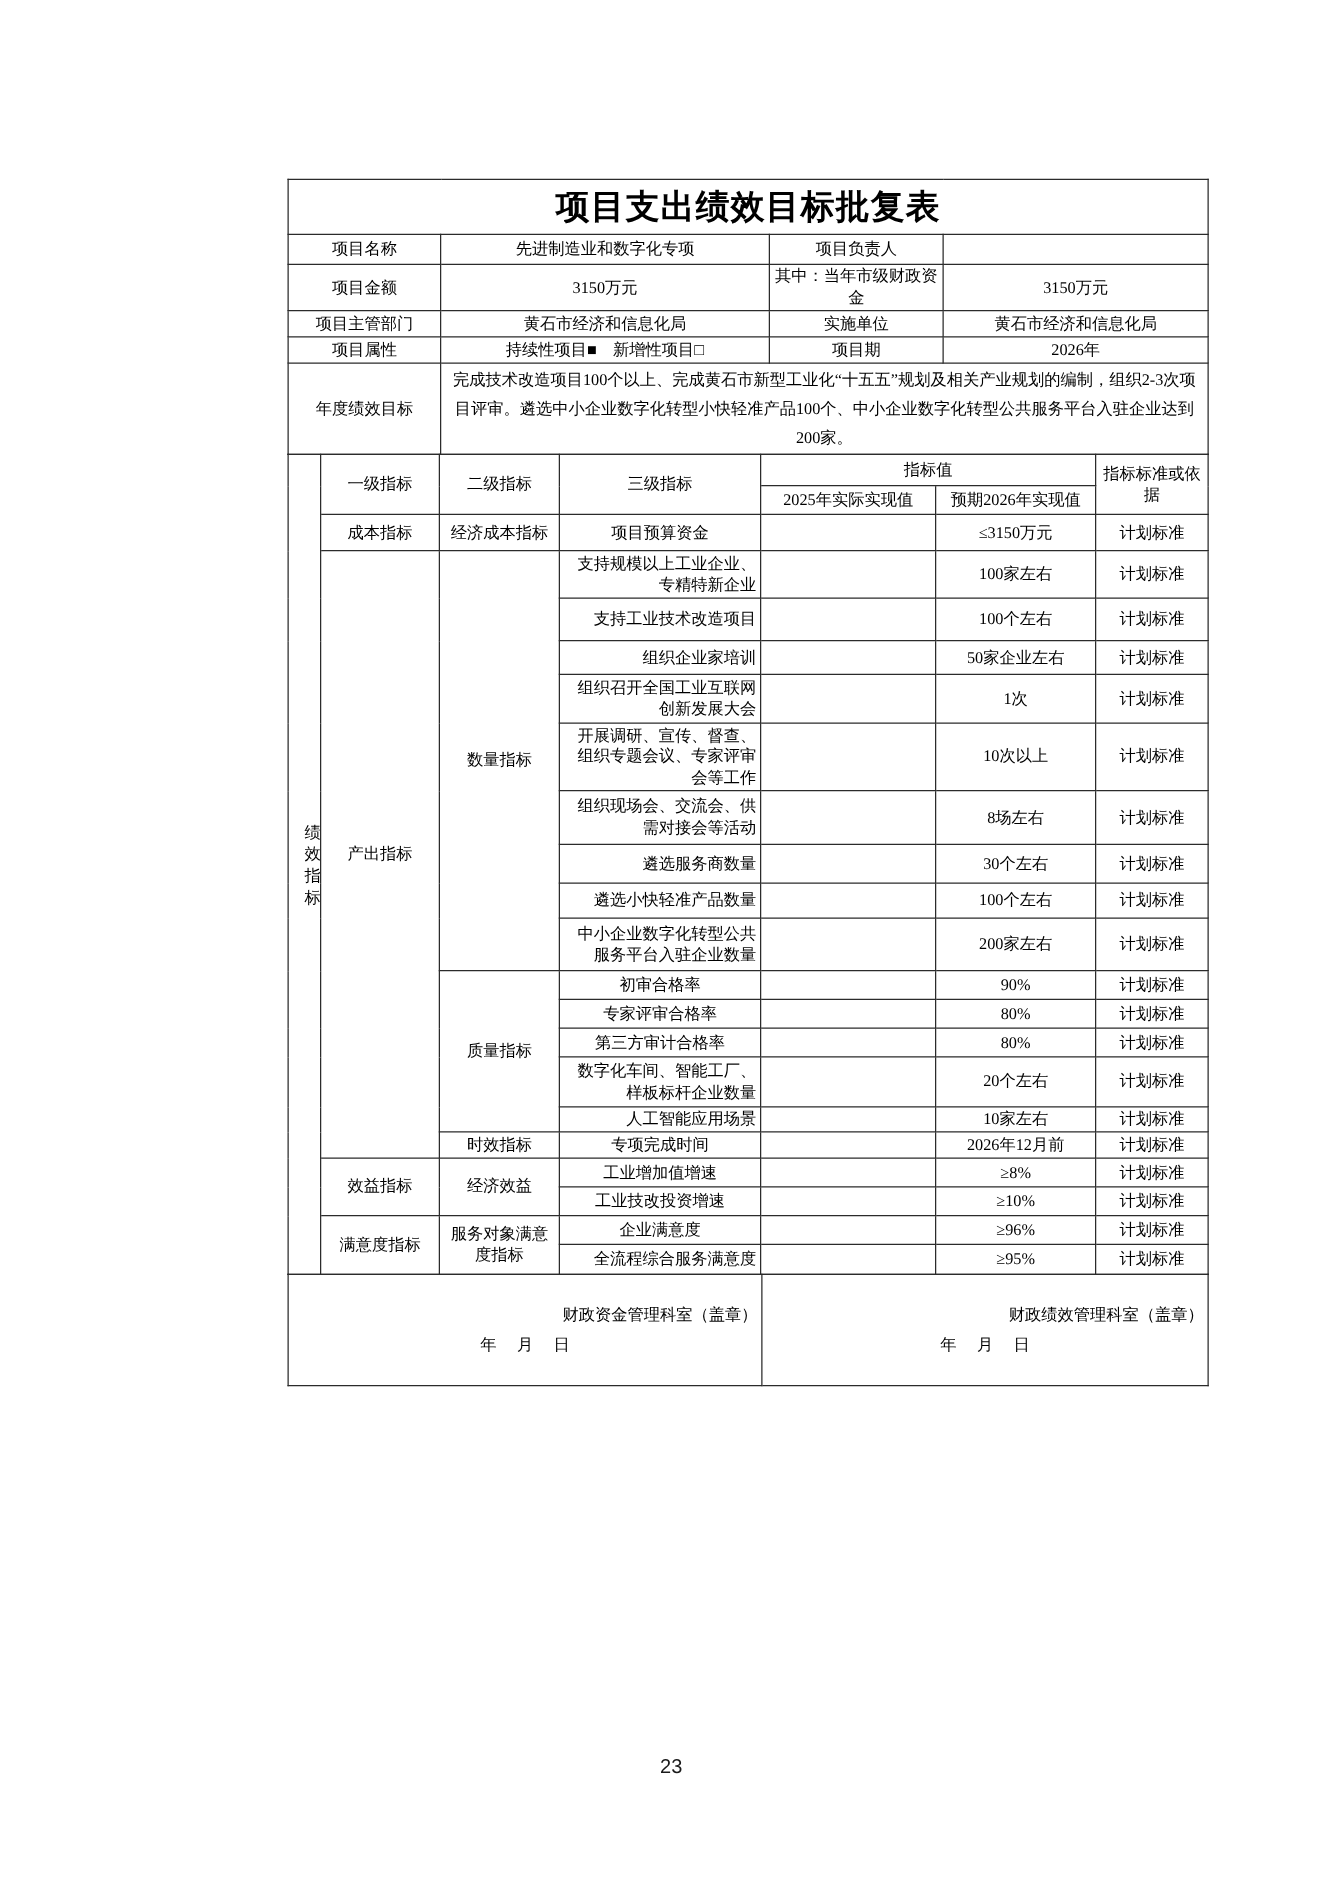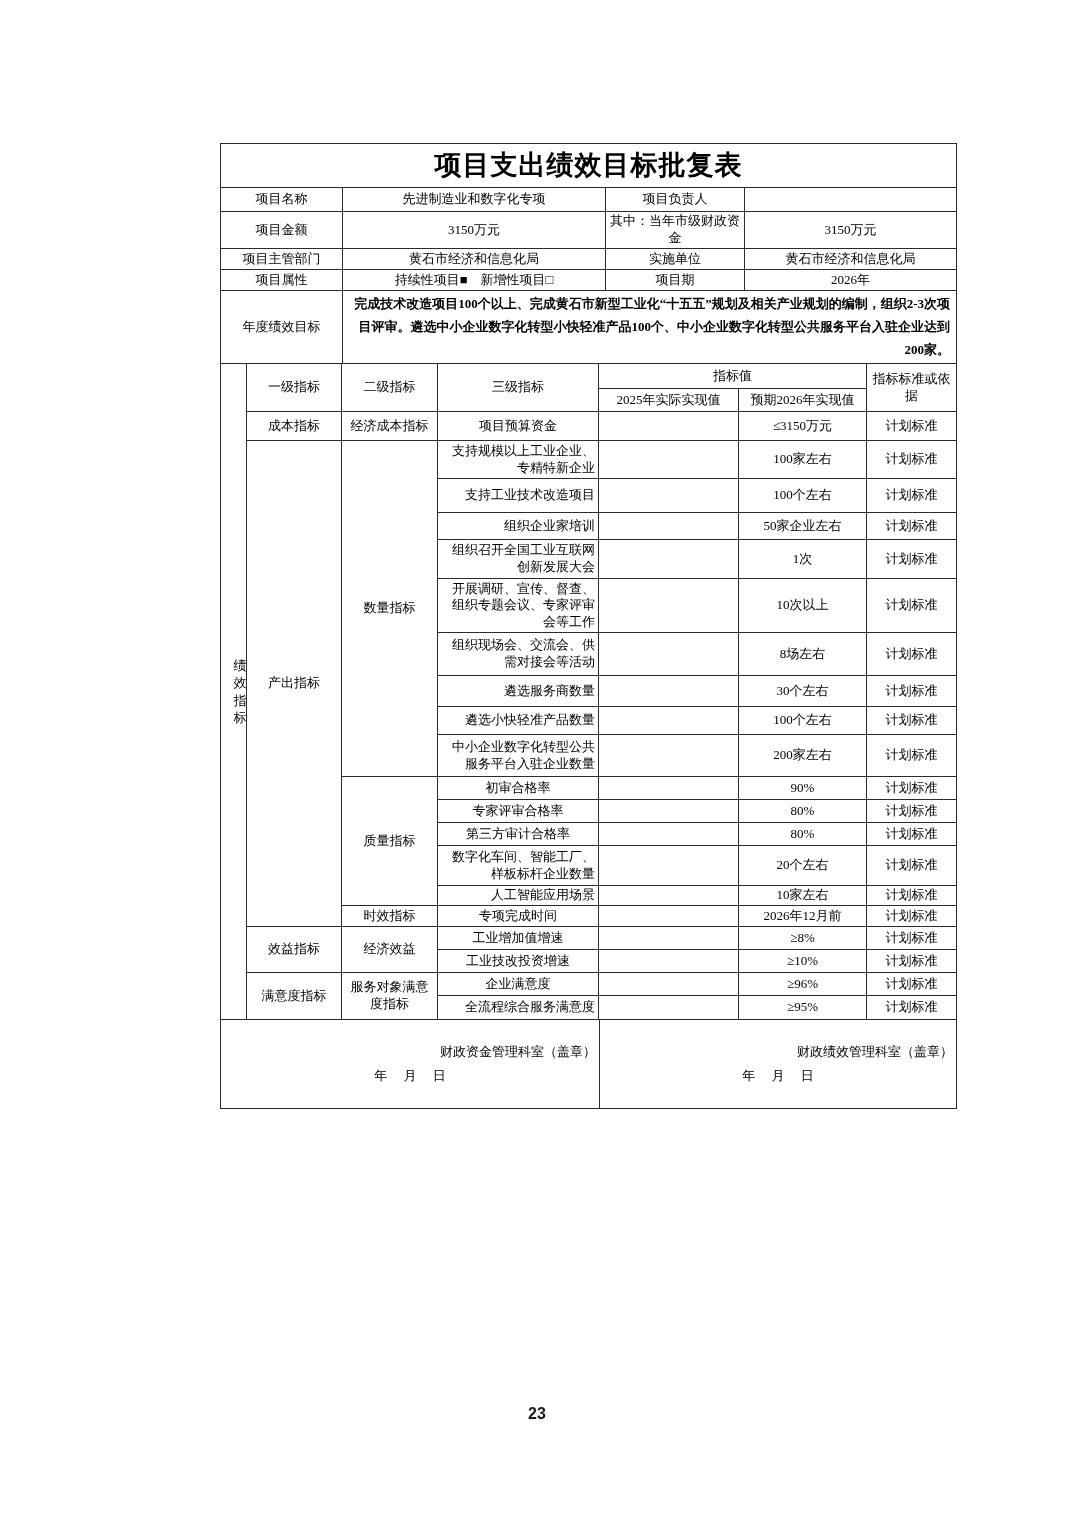"项目支出绩效目标批复表" .sheet { left: 220px -> 230px }
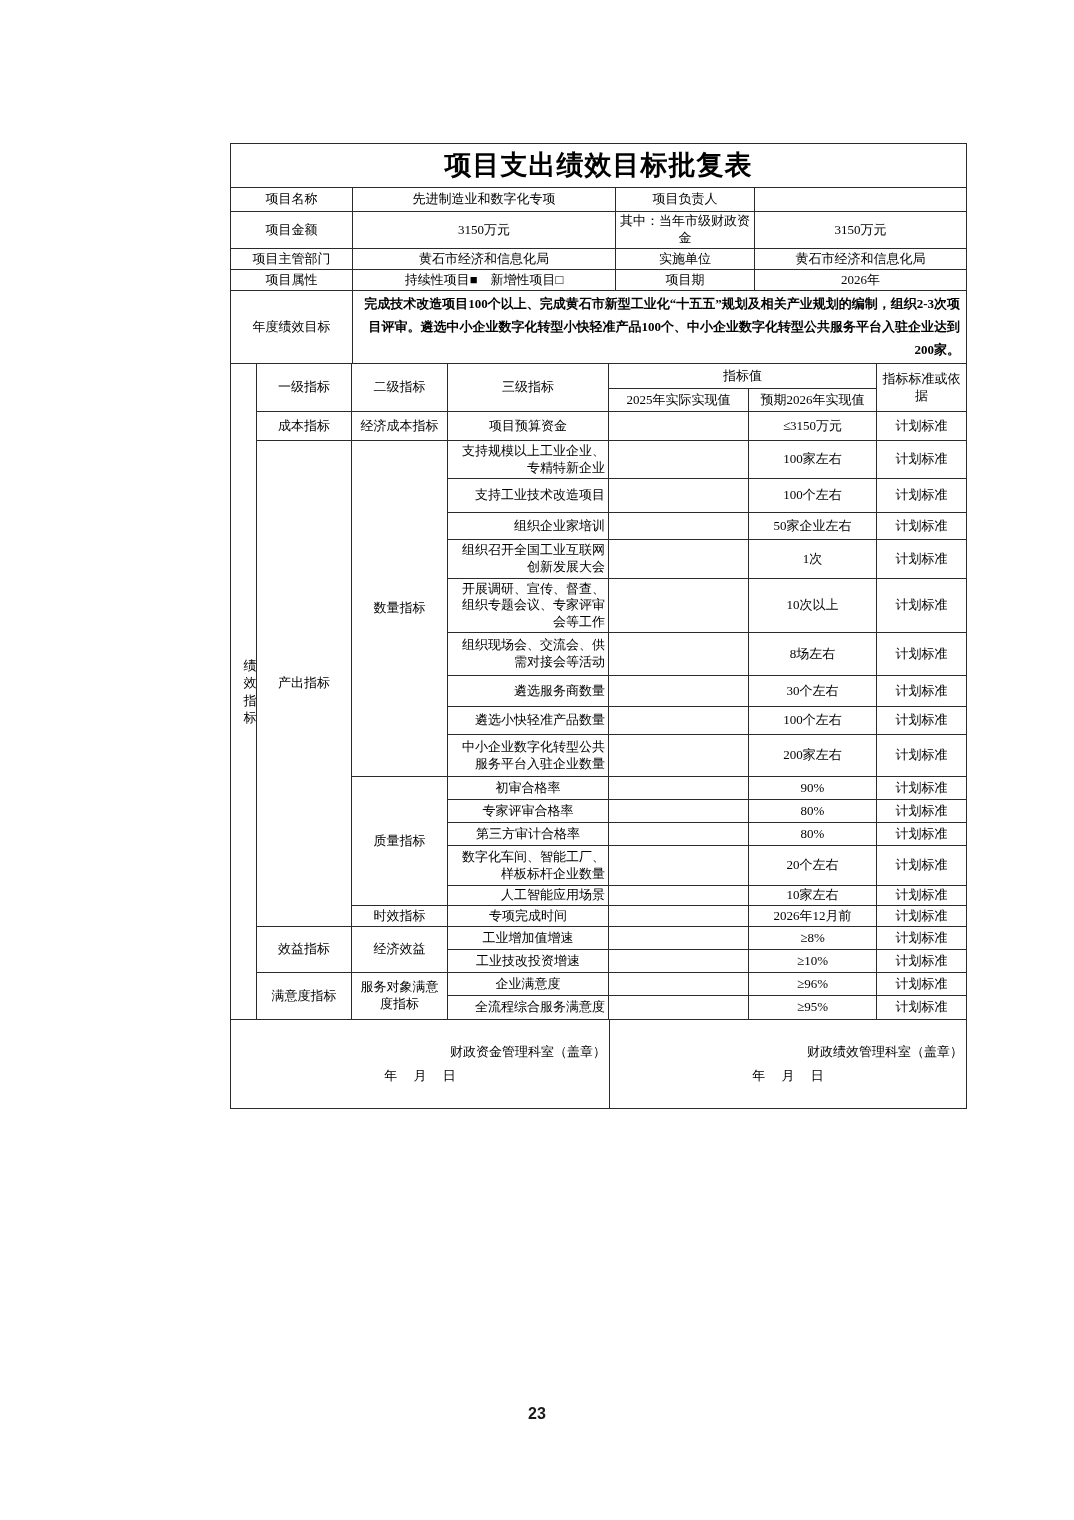"完成技术改造项目100个以上、完成黄石市新型工业化“十五五”规划及相关产业规划的" .goal-text { font-weight: bold -> none; text-align: right -> center }
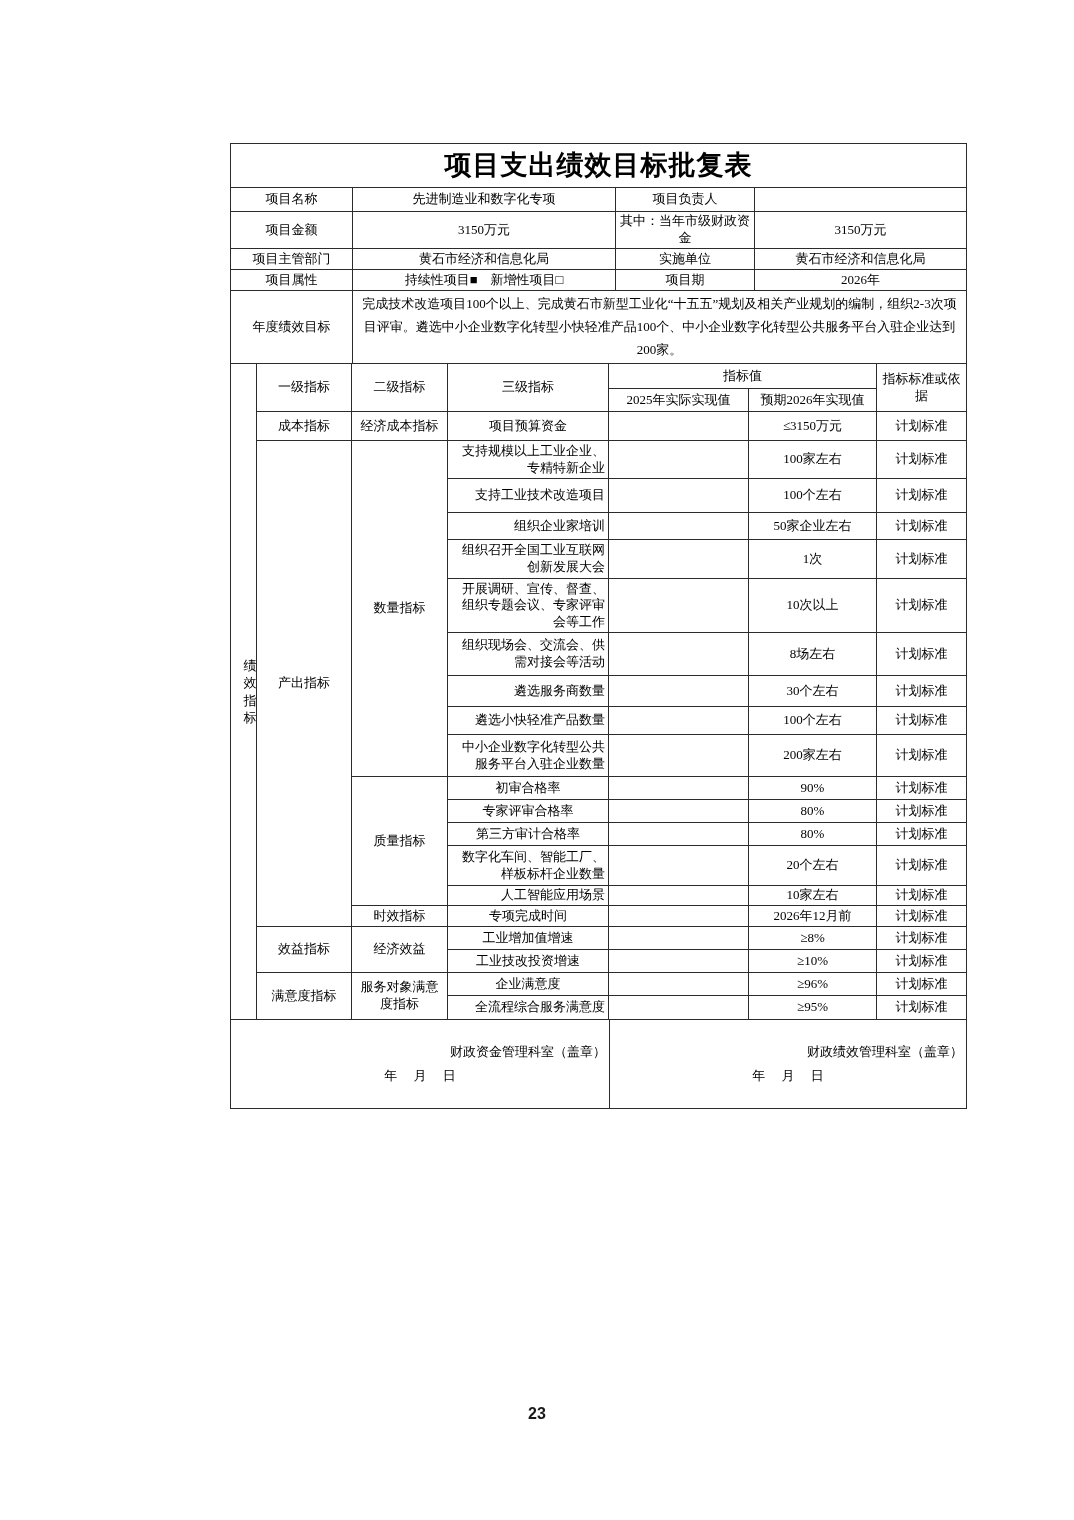"23" .page-num { font-weight: bold -> none }
